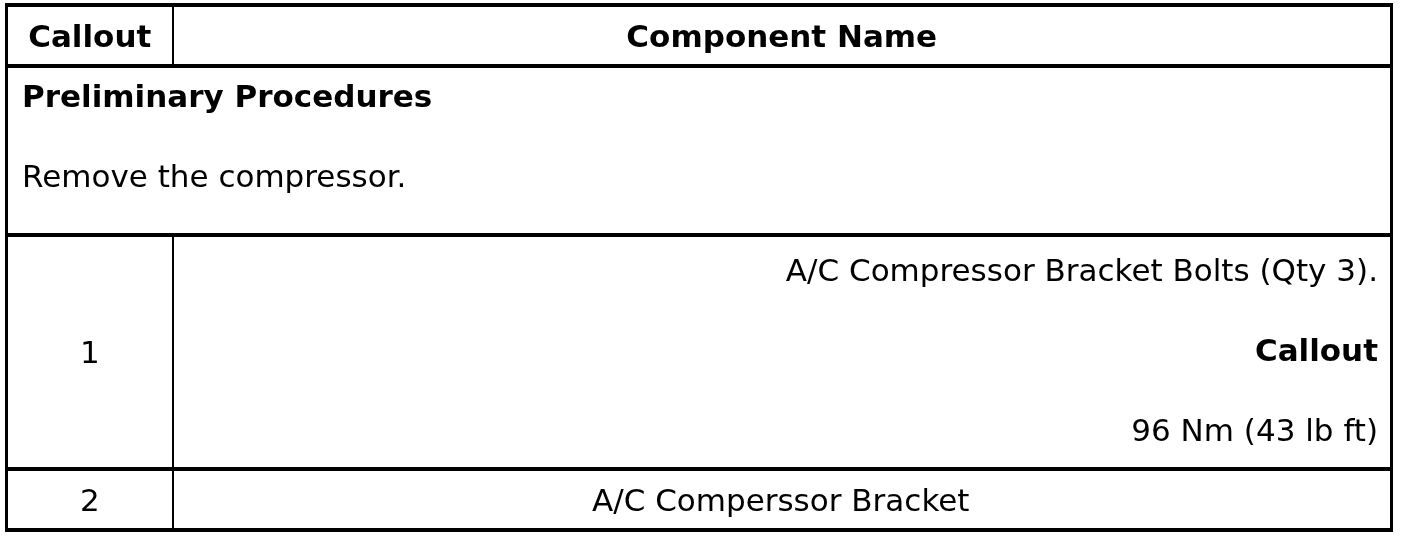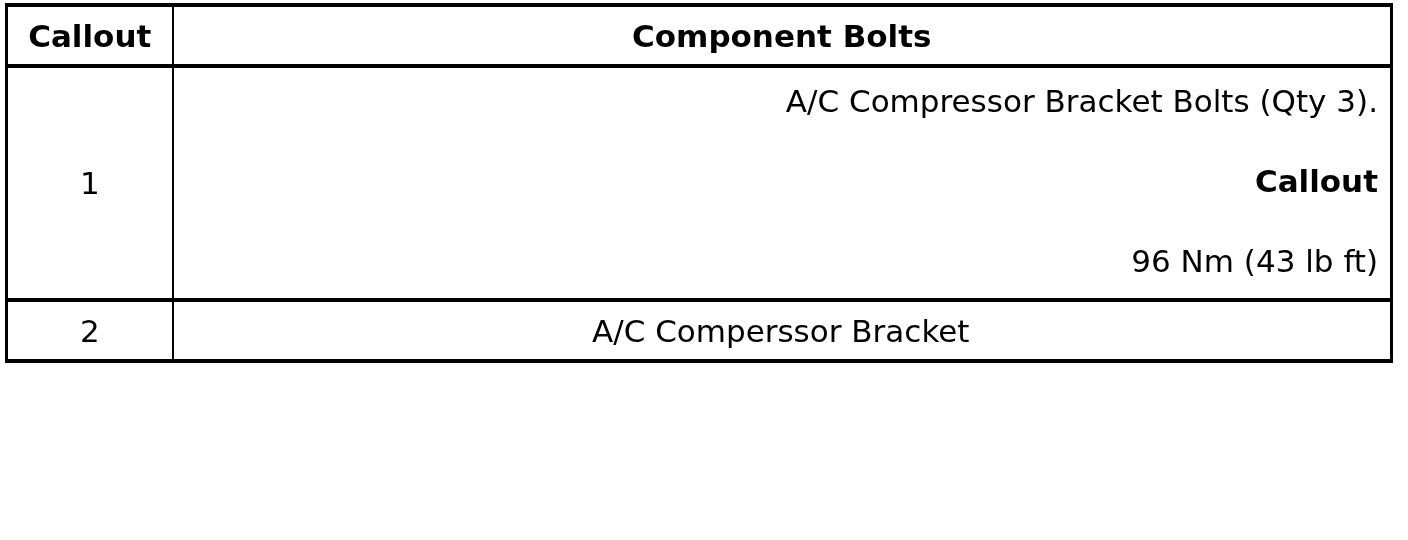"Component Bolts" th { text: Bolts -> Name }
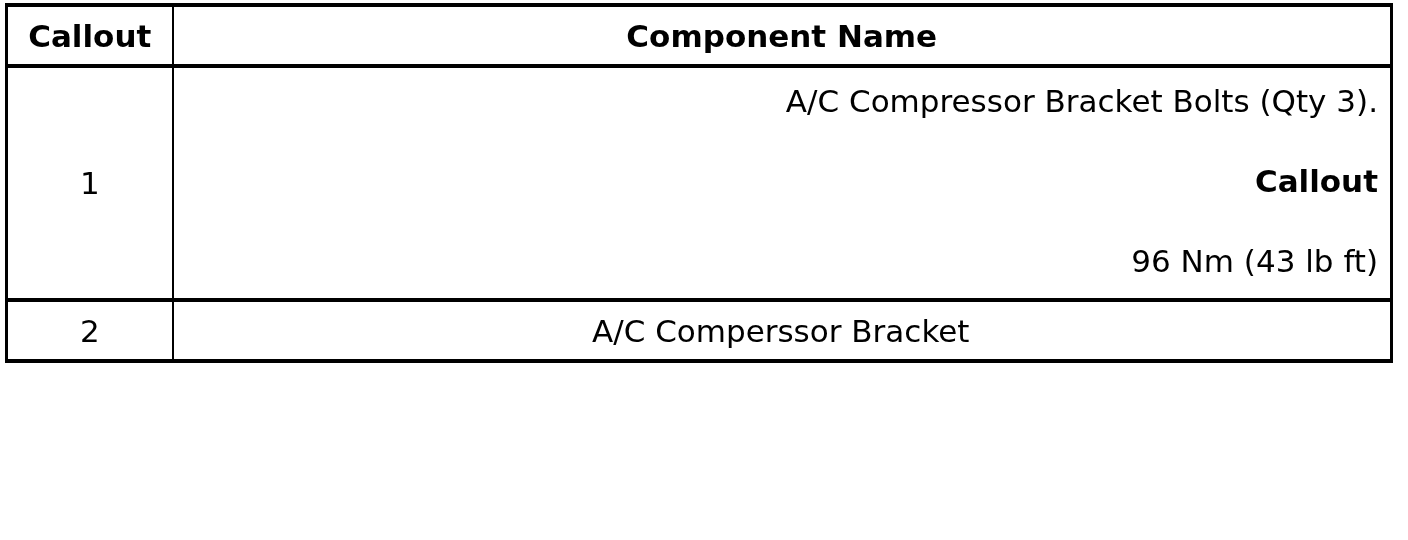"Preliminary Procedures" tr.prelim-row { html: none -> <tr> <td> <p>Preliminary Procedures</p> <p>Remove the compressor.</p> </td> </tr> }
